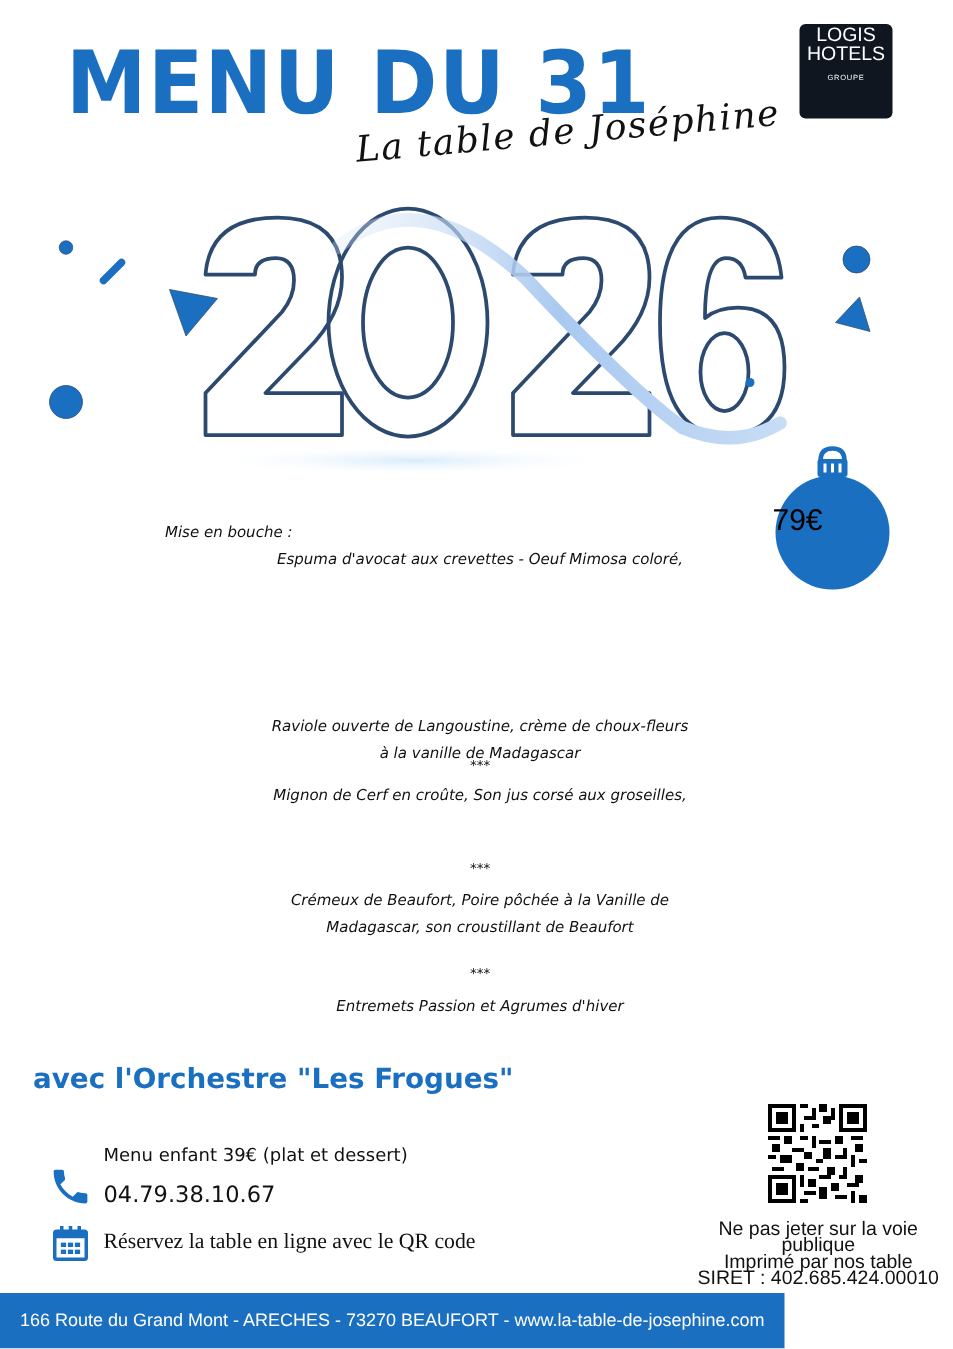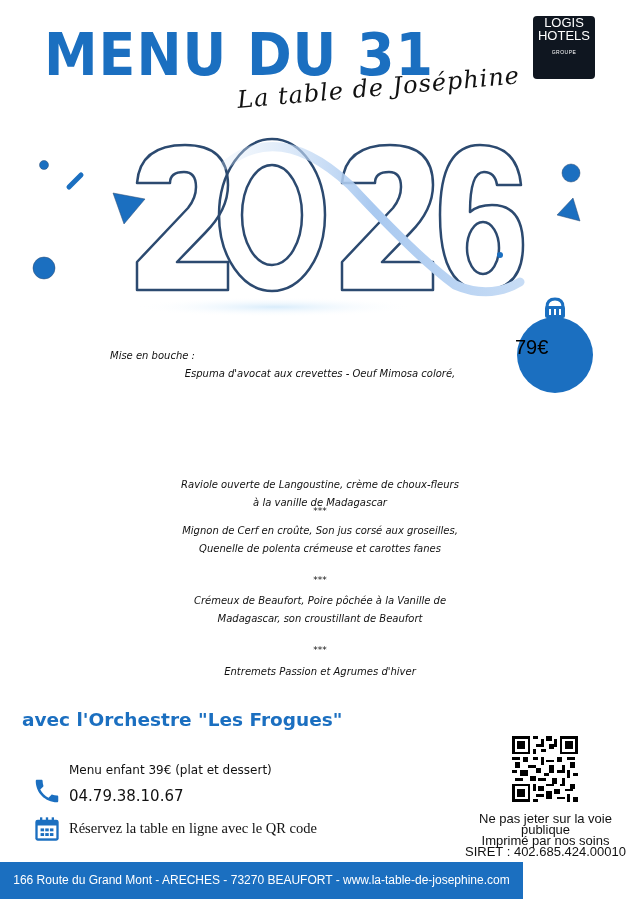"Quenelle de polenta crémeuse et" div { html: <div>Quenelle de polenta crémeuse et carottes fanes</div> -> none }
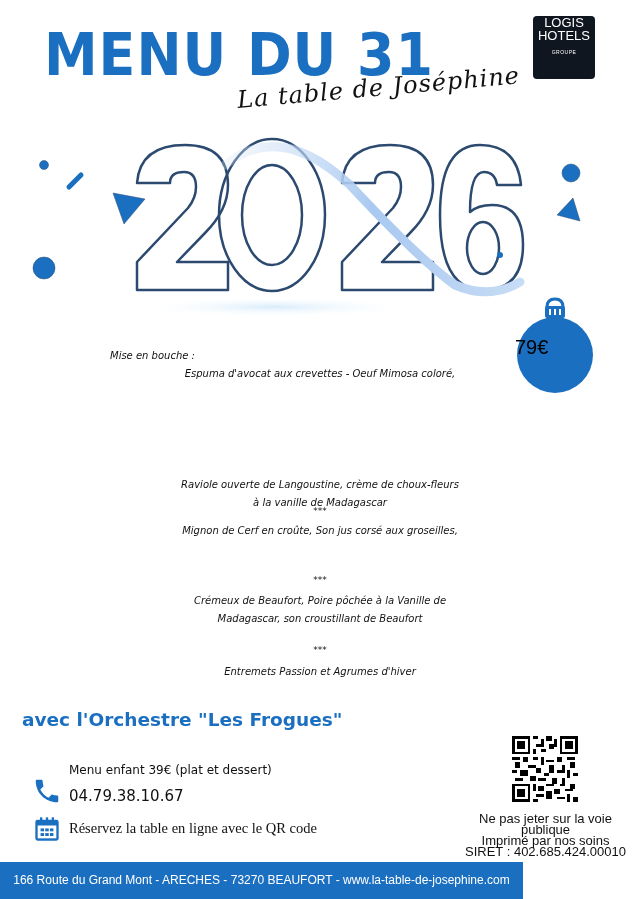"Imprimé par nos soins" div { text: soins -> table }
